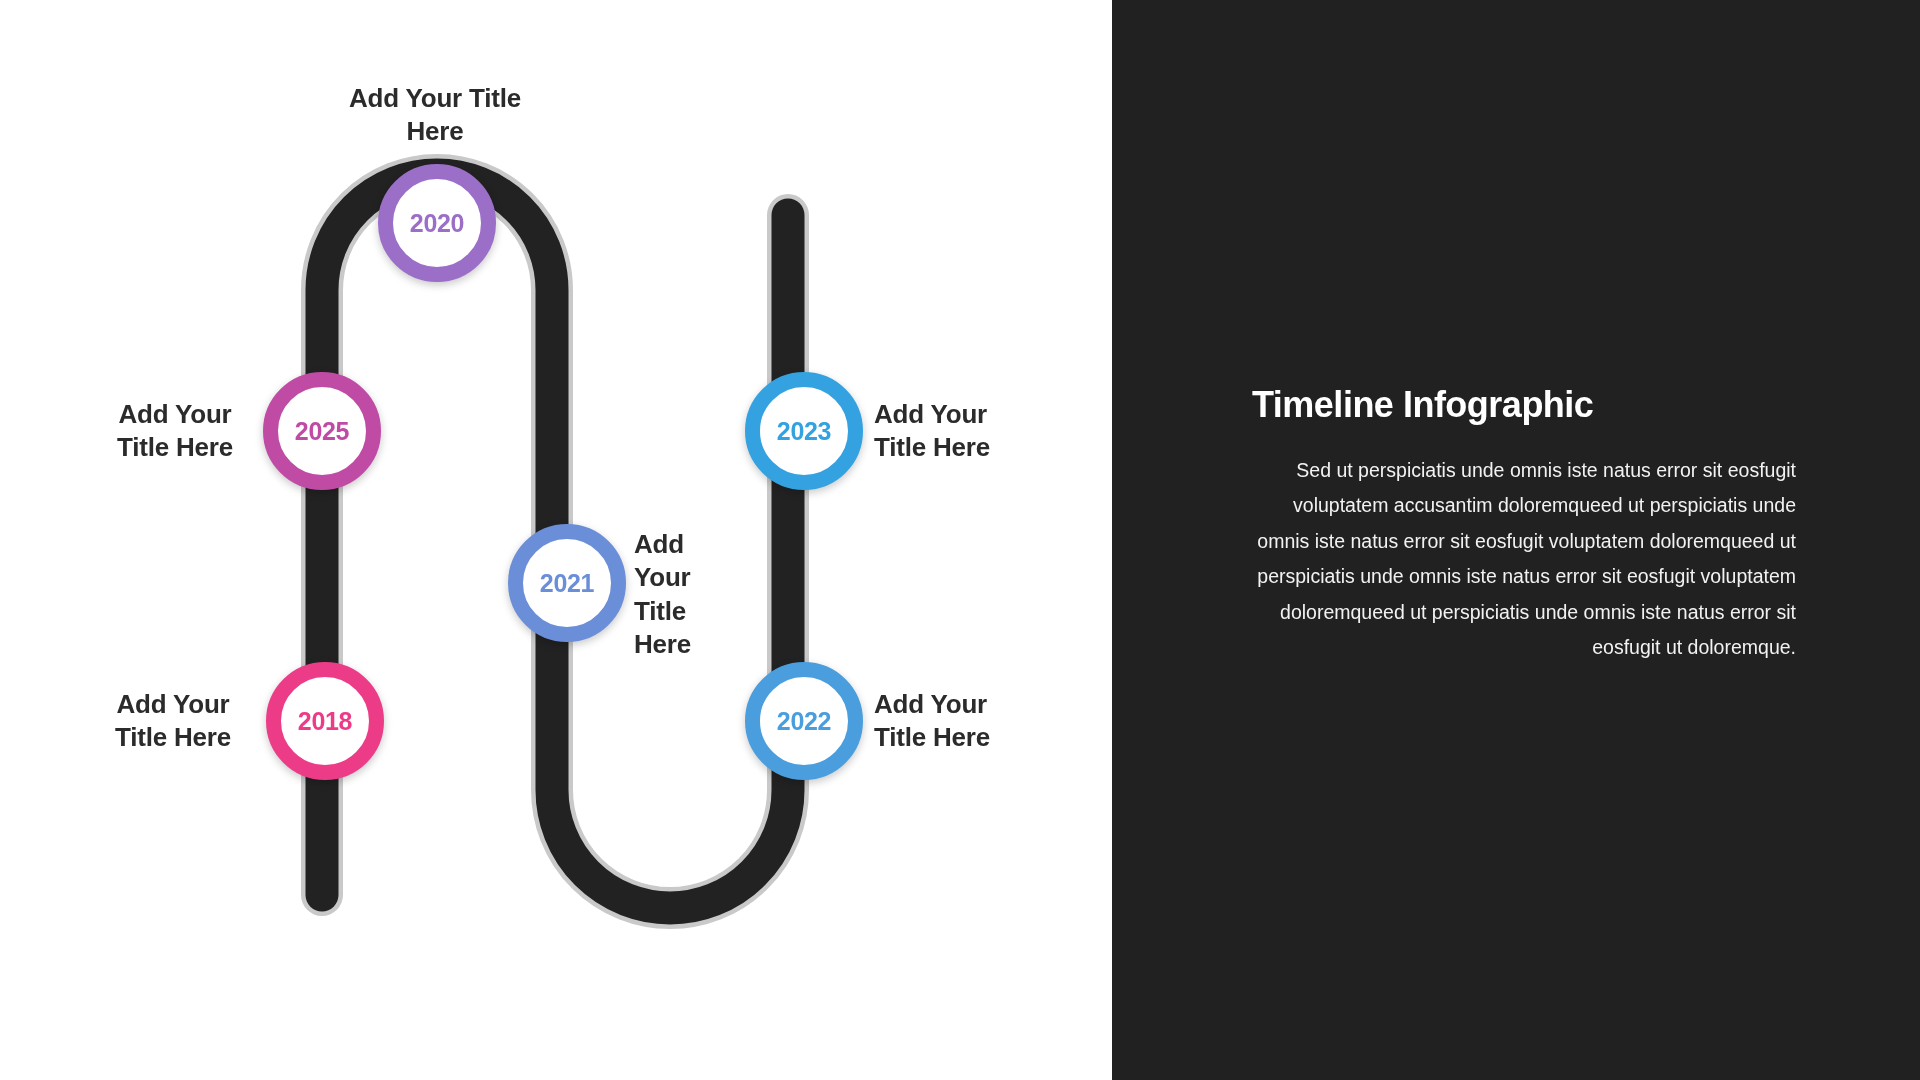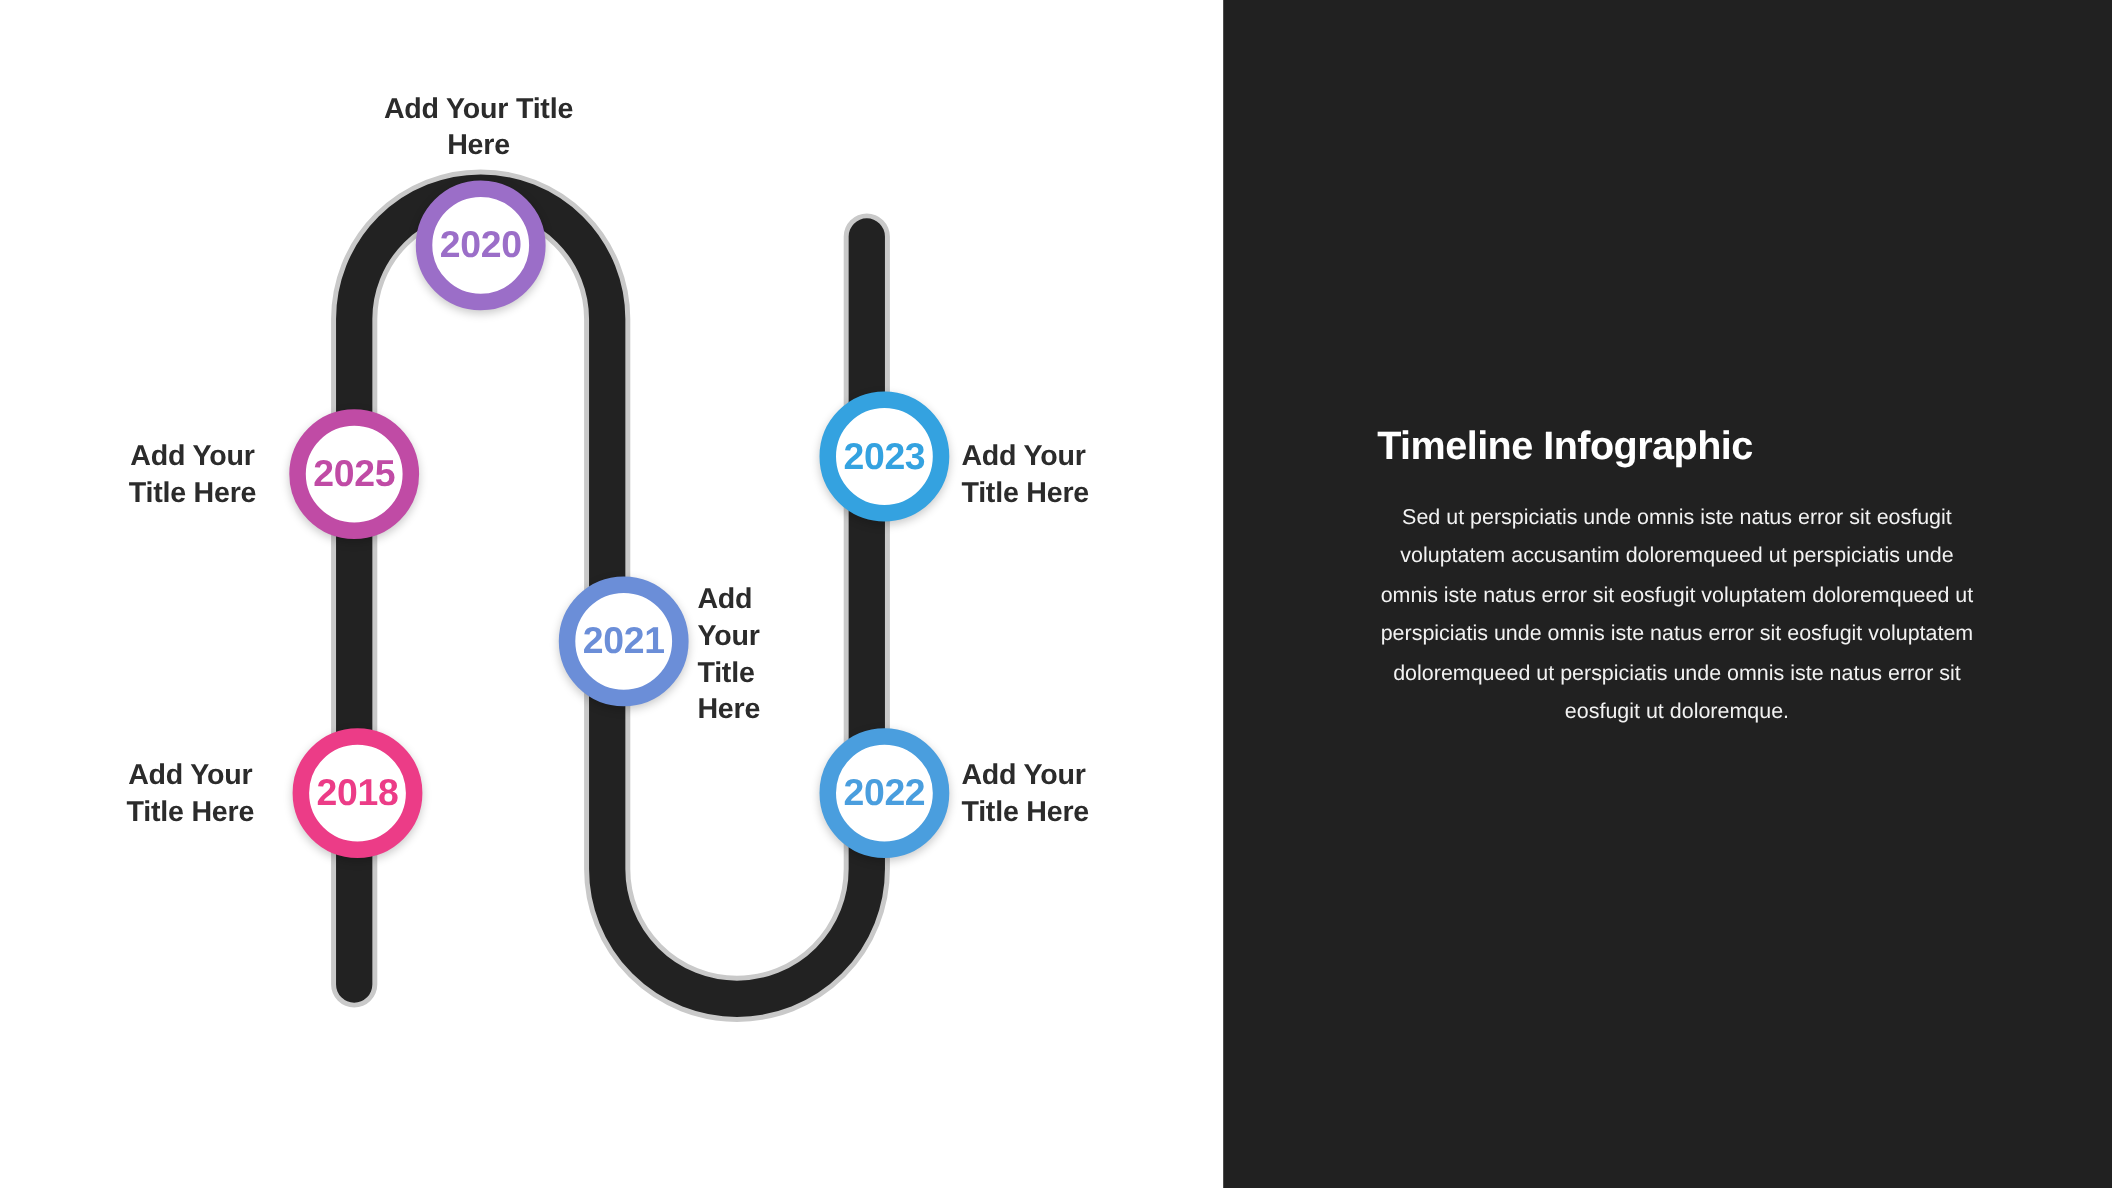"2020" .marker-year { font-size: 34px -> 25px }
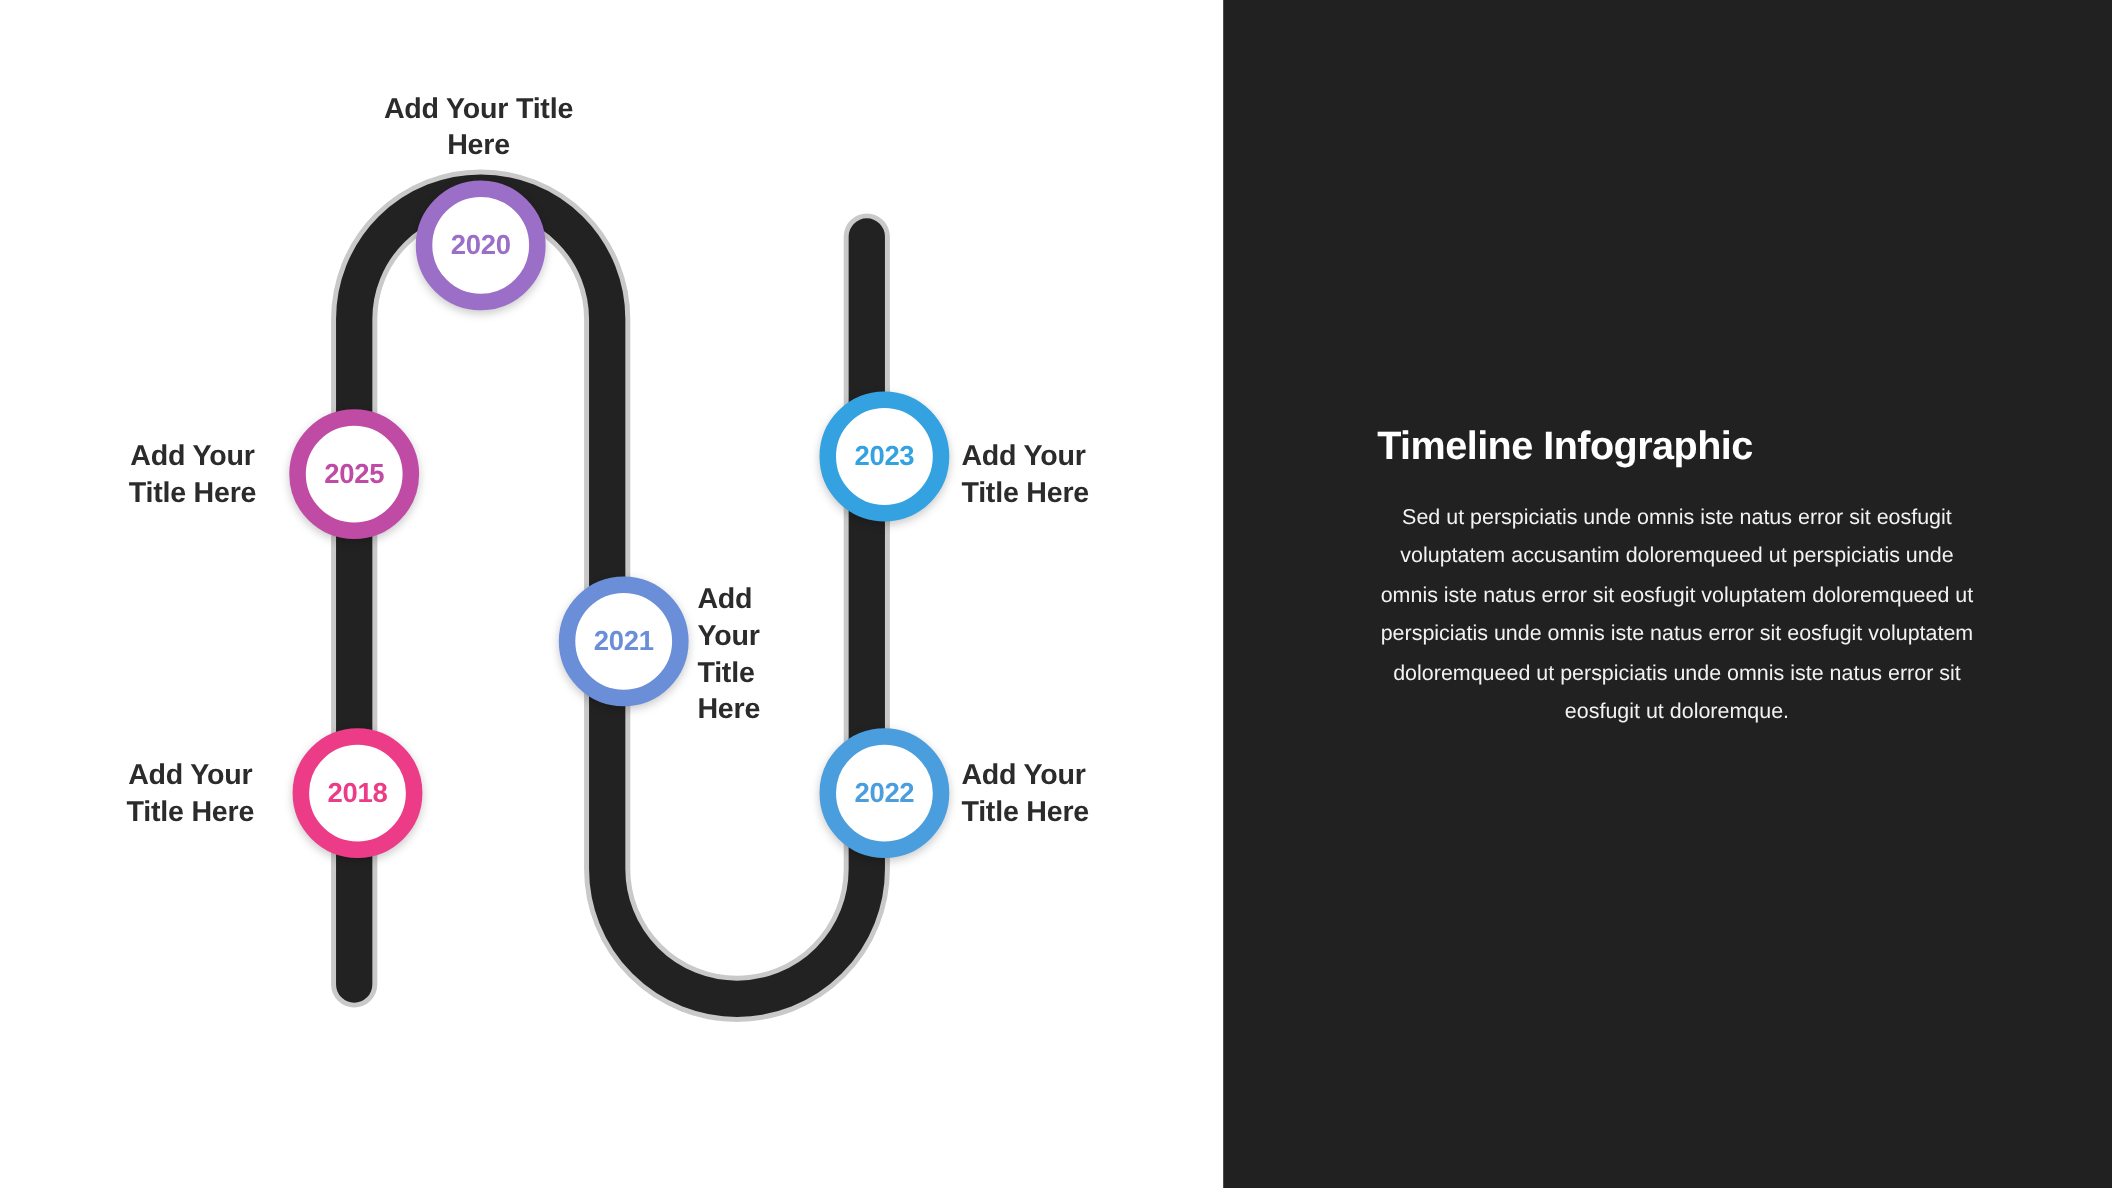"2023" div.marker { top: 356px -> 372px }
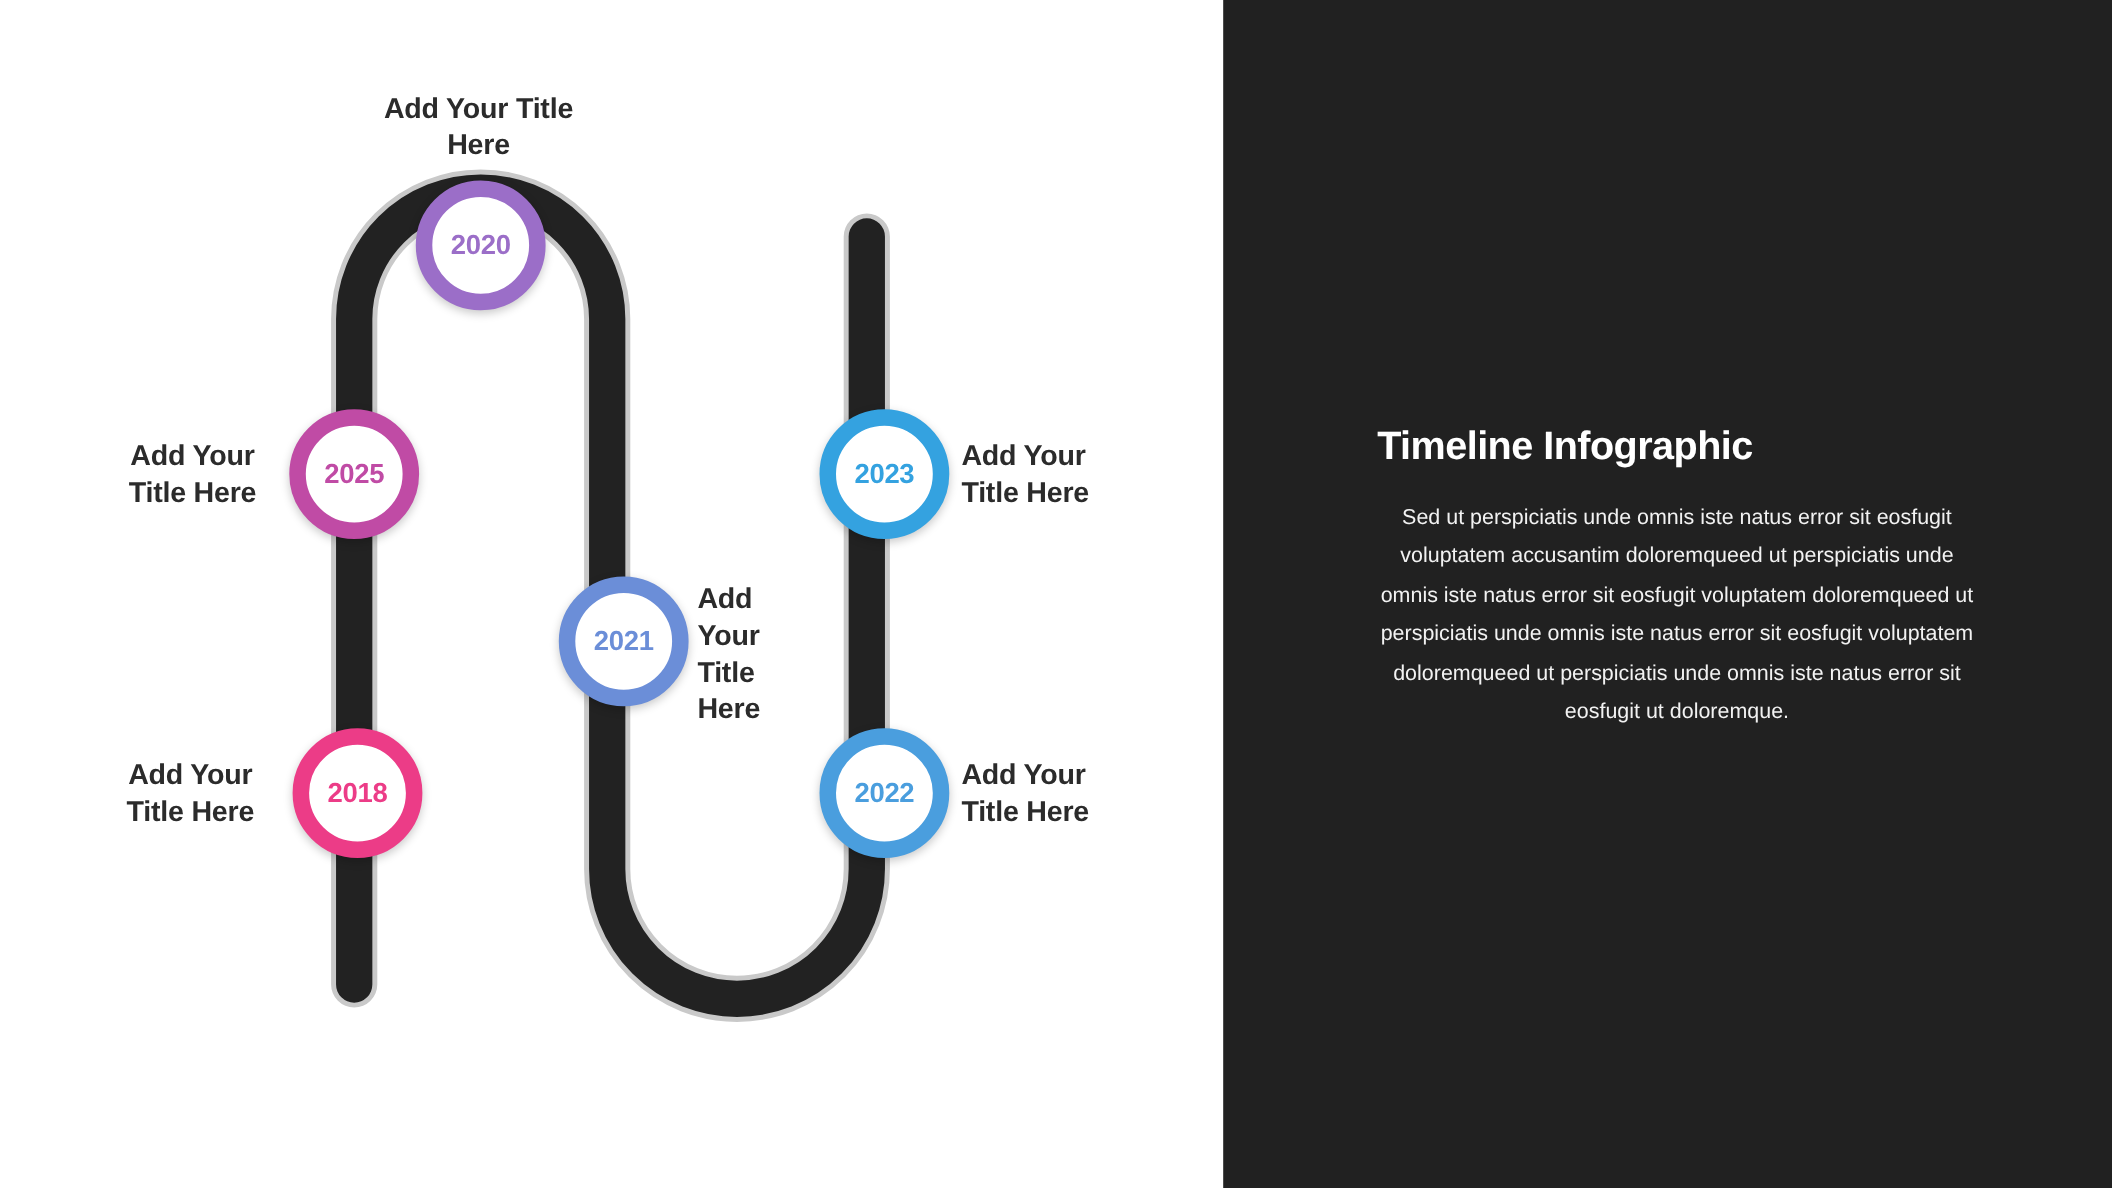"Sed ut perspiciatis unde omnis" .panel-body { text-align: center -> right }
